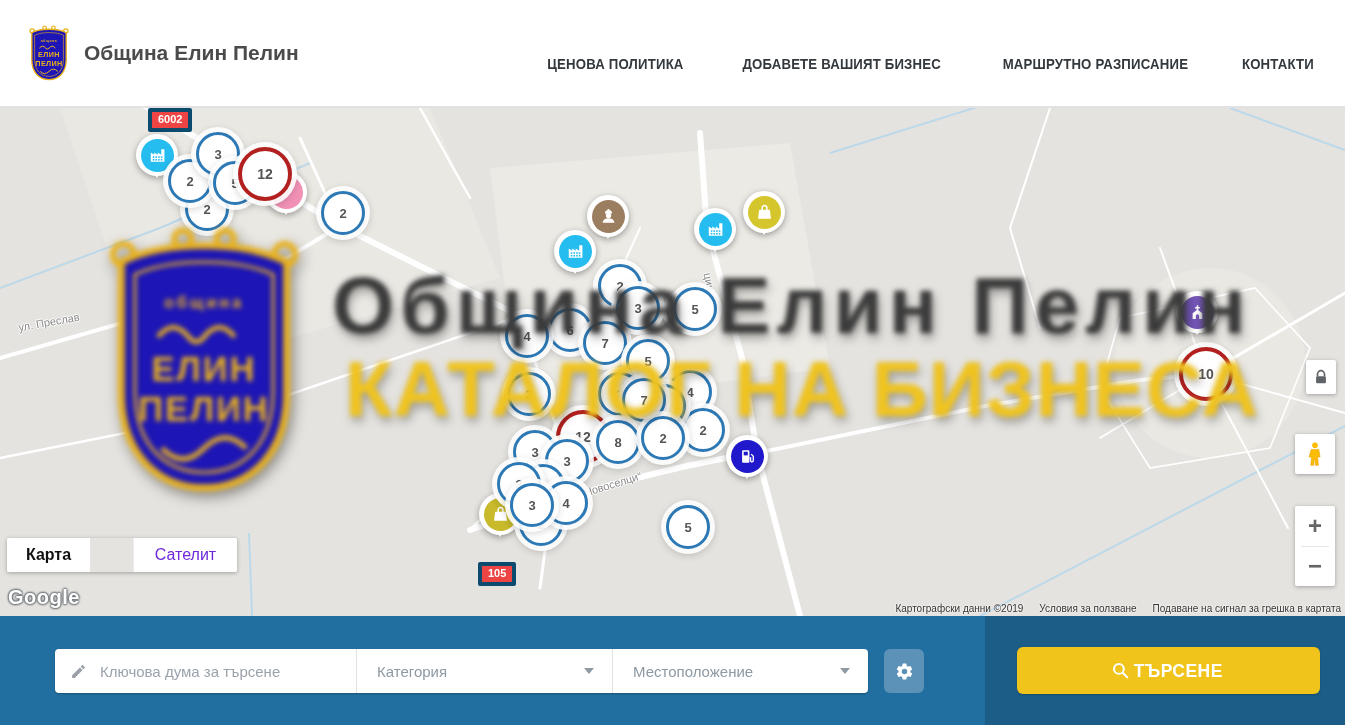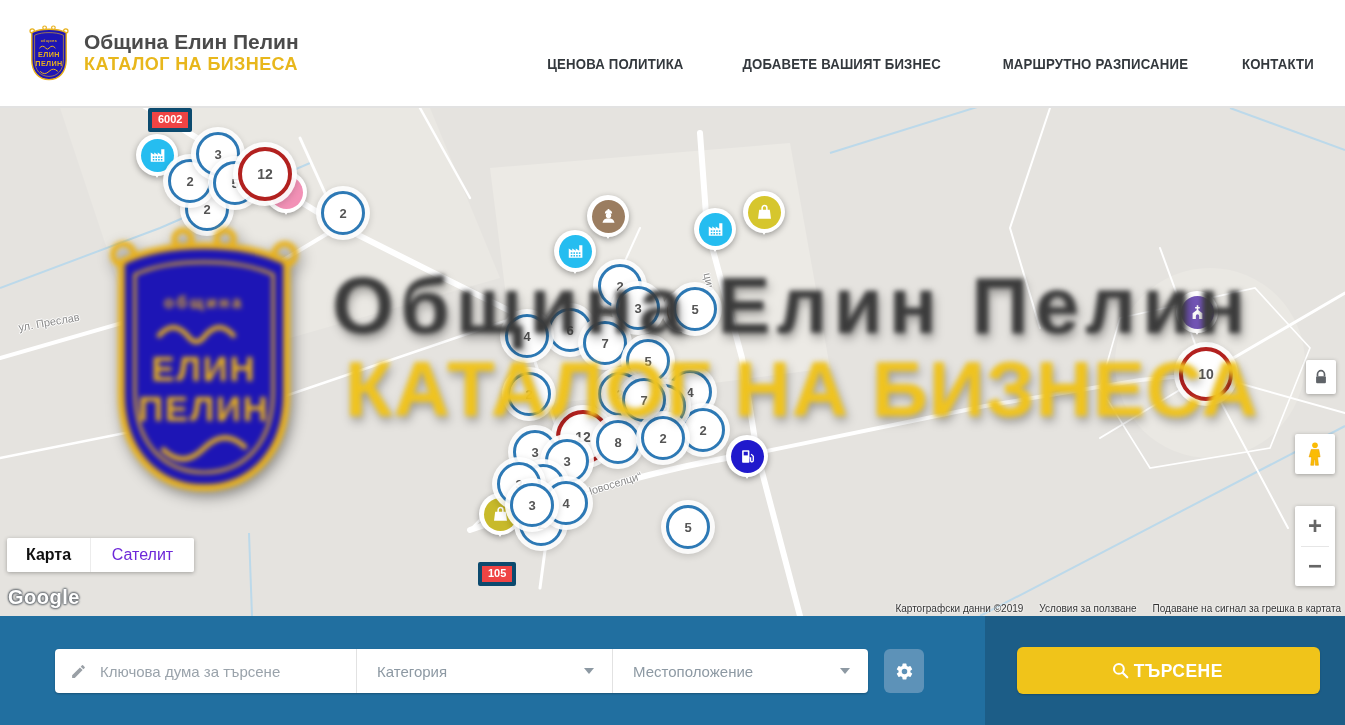"КАТАЛОГ НА БИЗНЕСА" div.logo-subtitle { html: <div>КАТАЛОГ НА БИЗНЕСА</div> -> none }
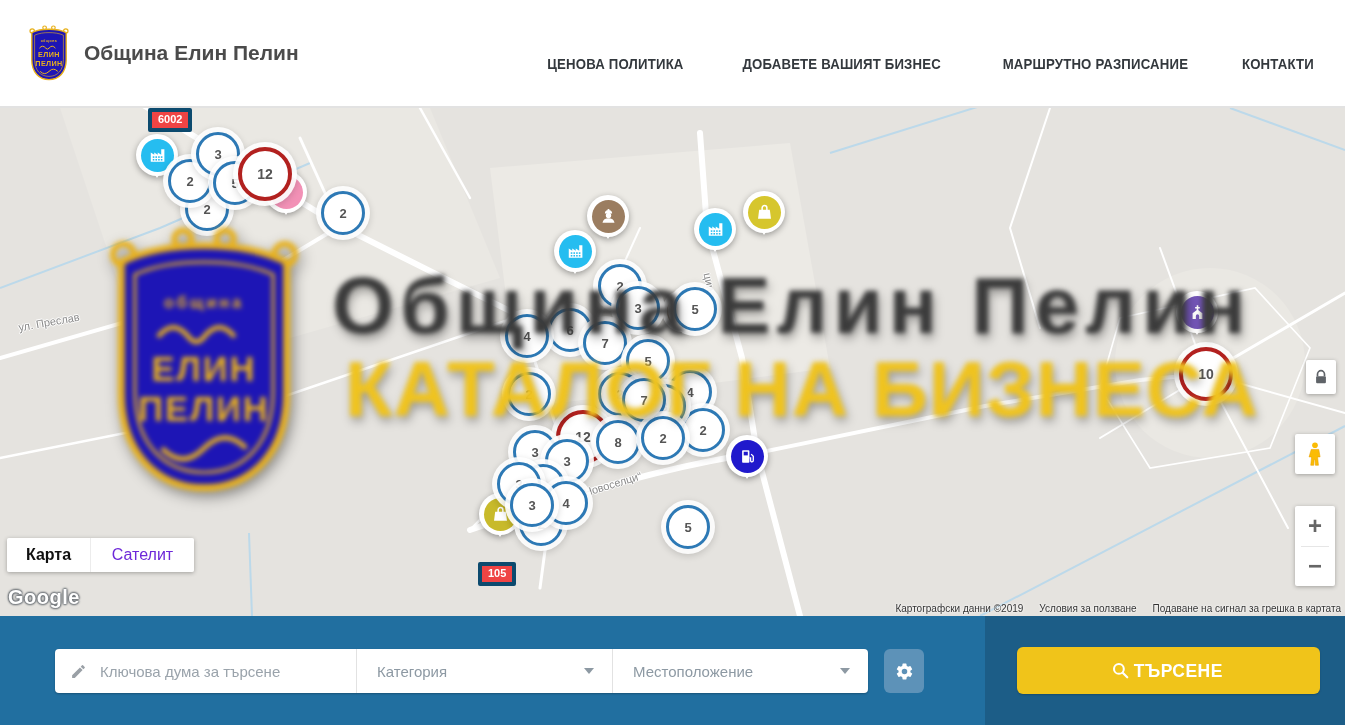"Карта" .type-ctl { gap: none -> 43px }
